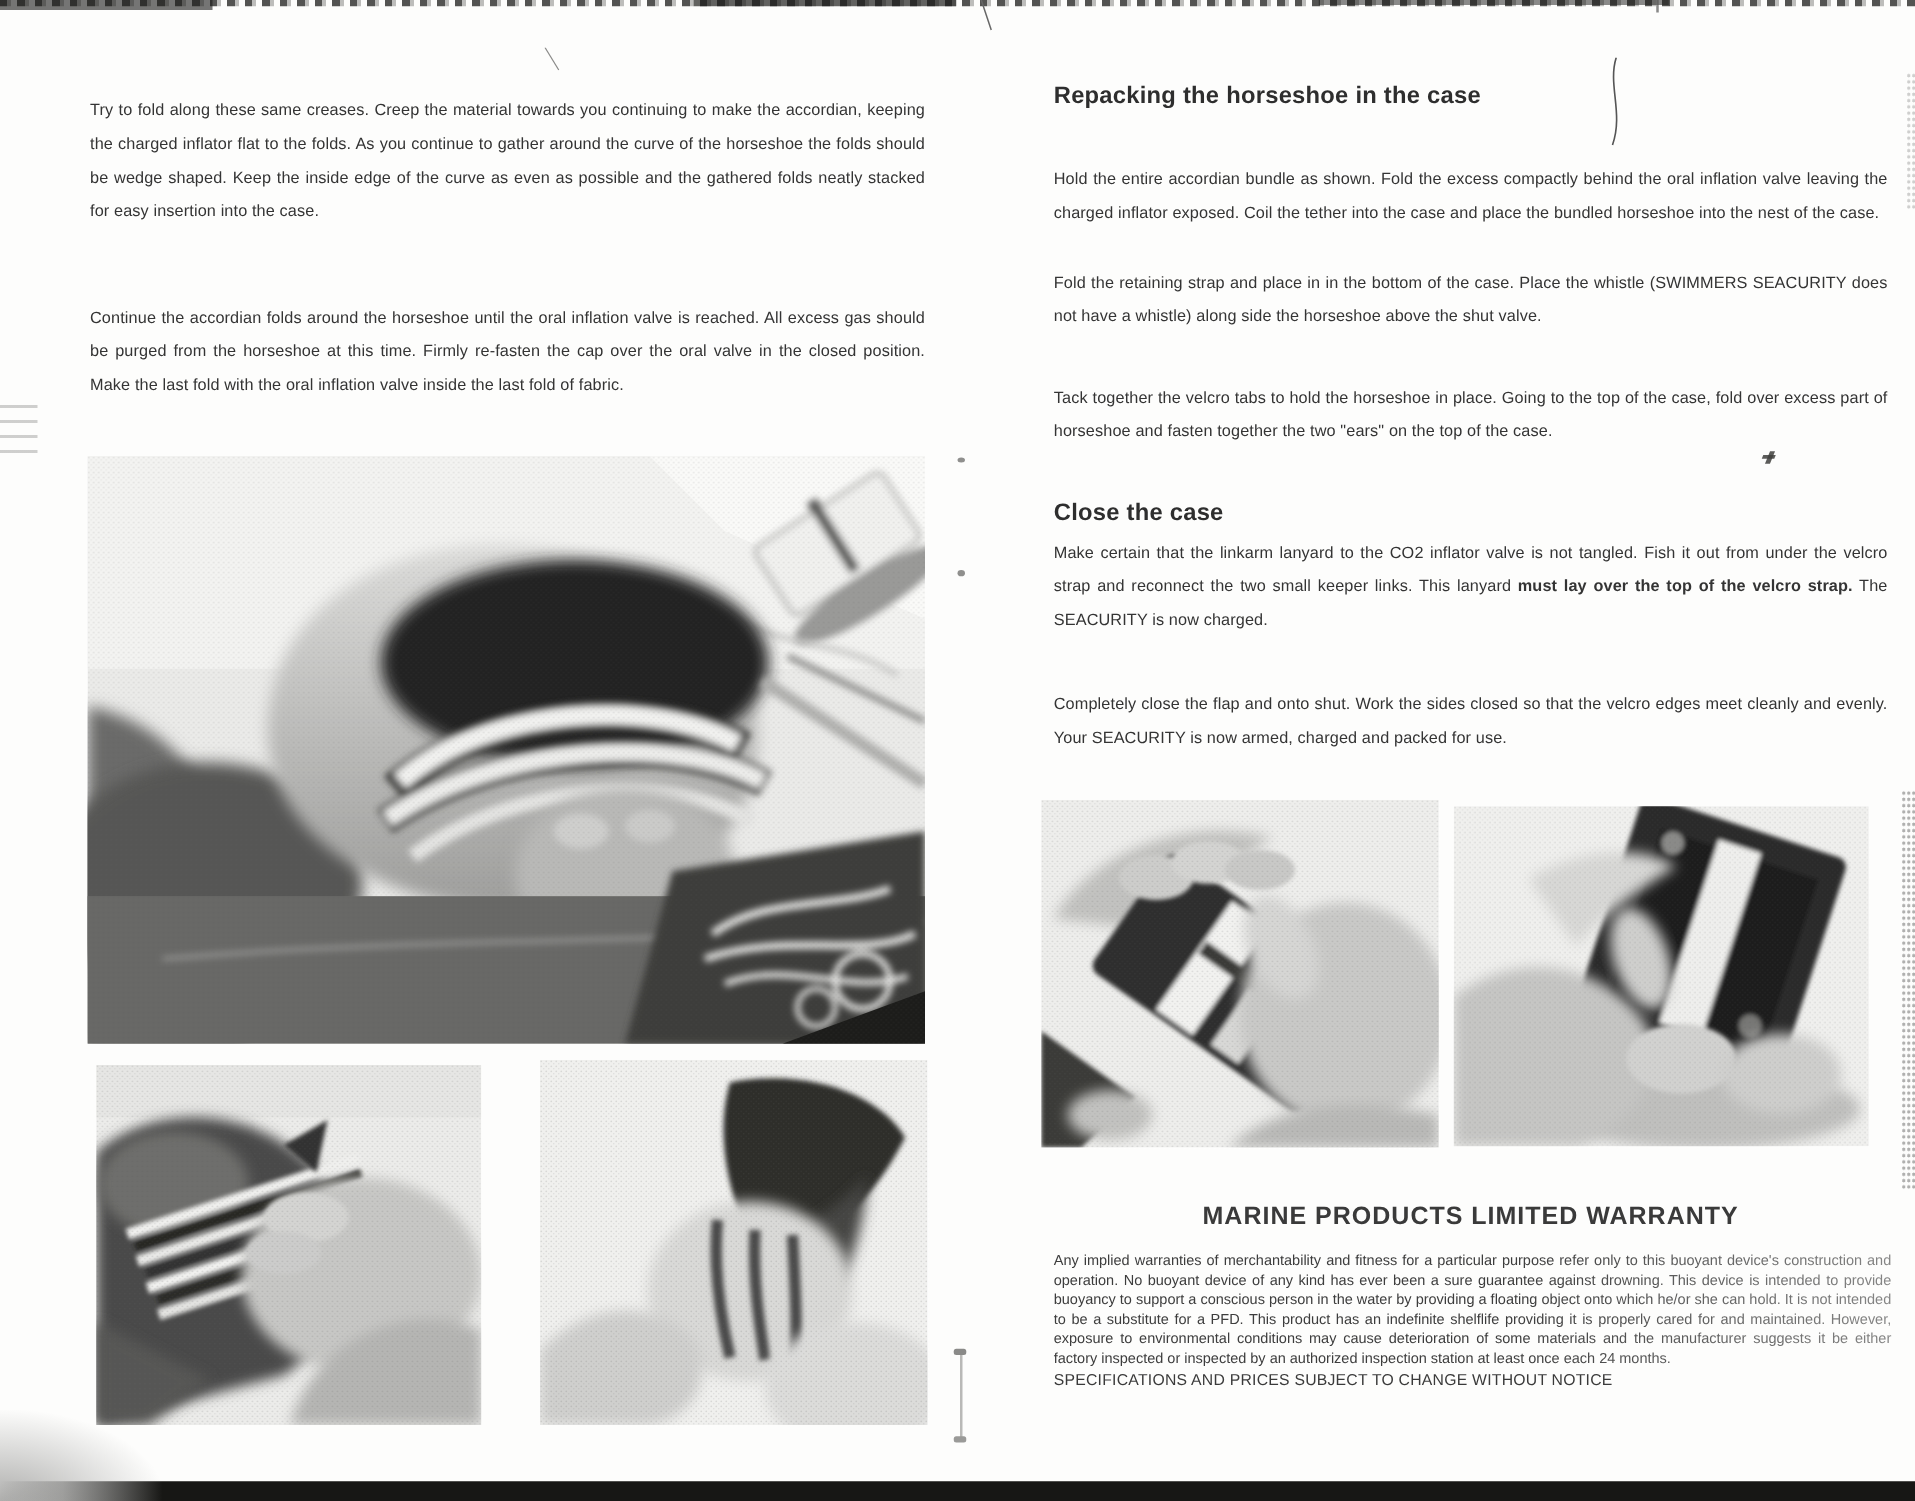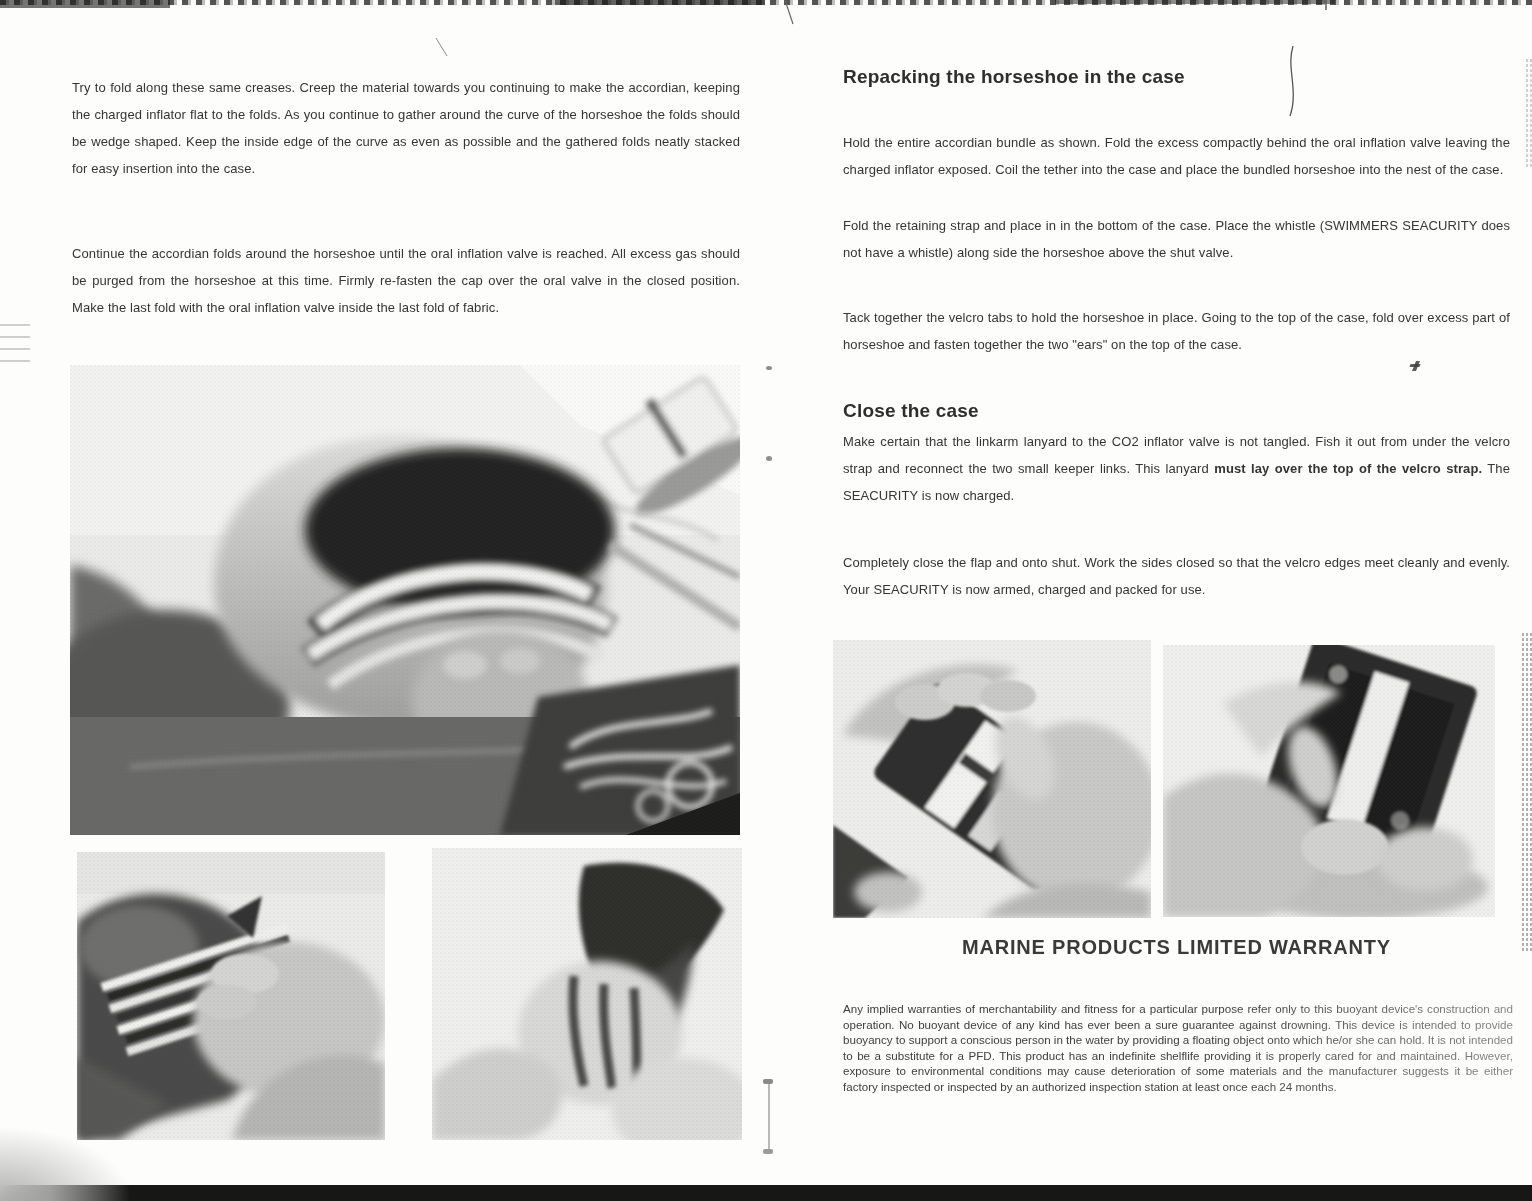"MARINE PRODUCTS LIMITED WARRANTY" div.abs { top: 936px -> 962px }
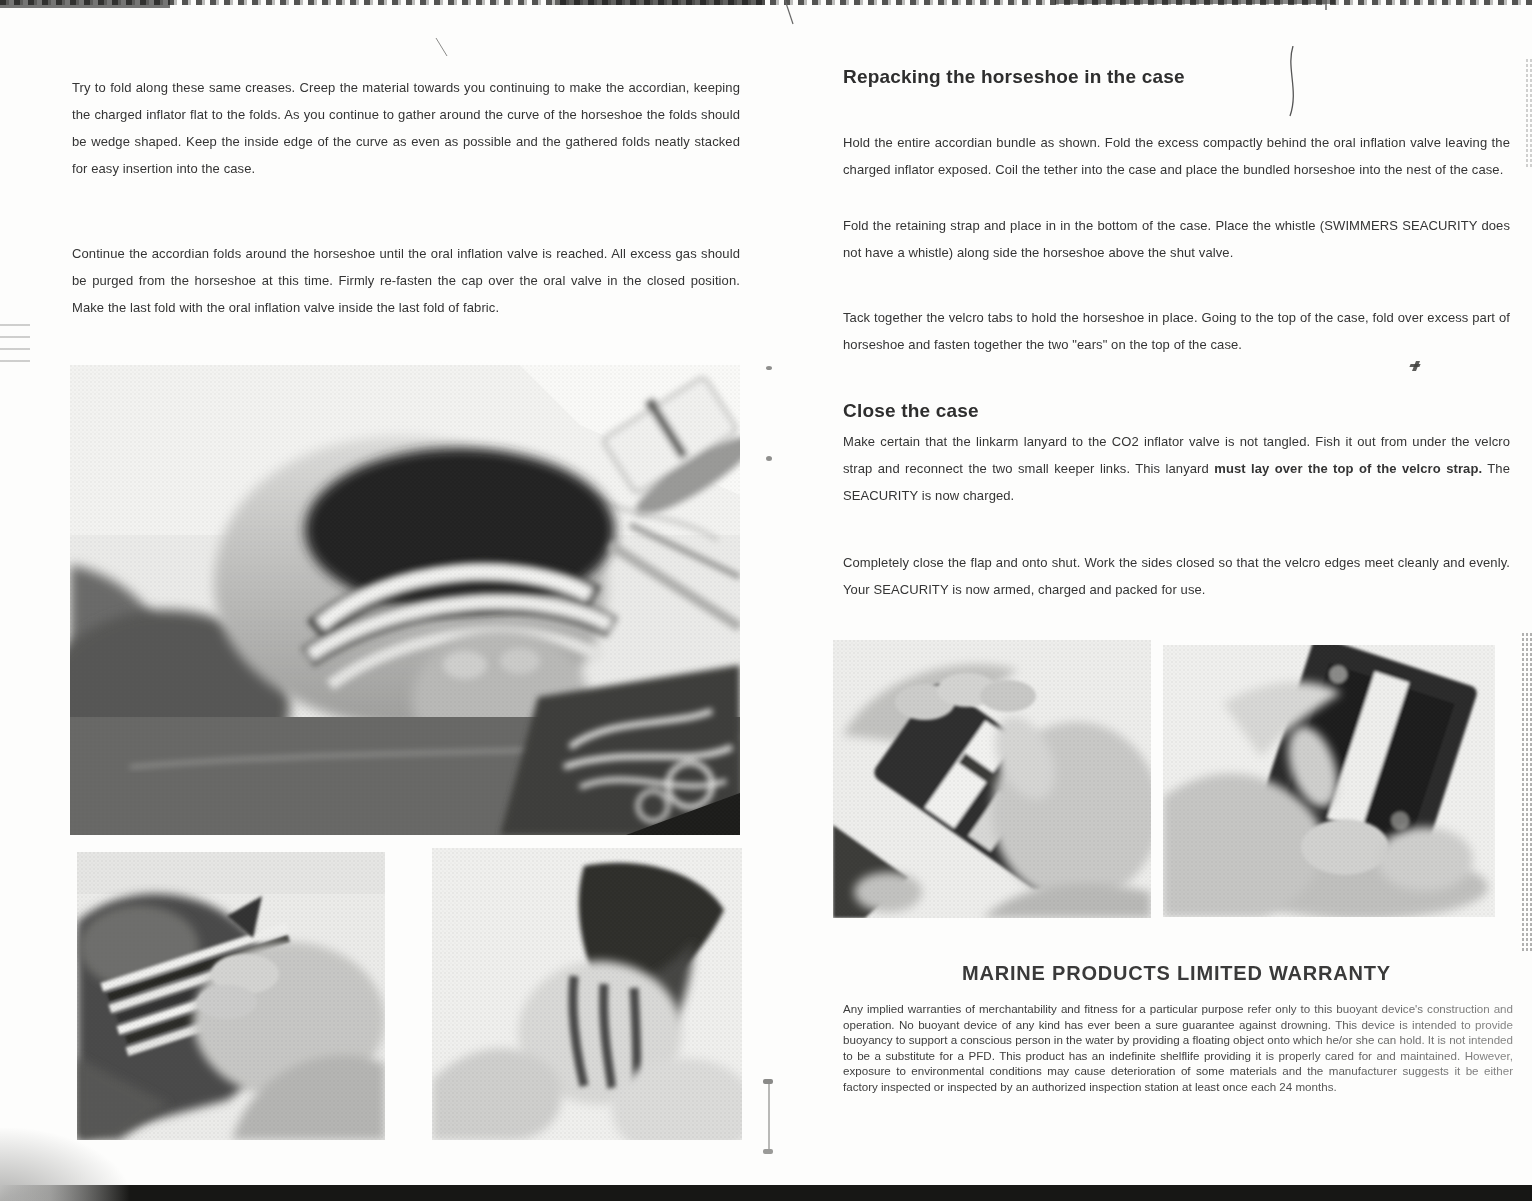"SPECIFICATIONS AND PRICES SUBJECT TO" div { html: none -> <div>SPECIFICATIONS AND PRICES SUBJECT TO CHANGE WITHOUT NOTICE</div> }
